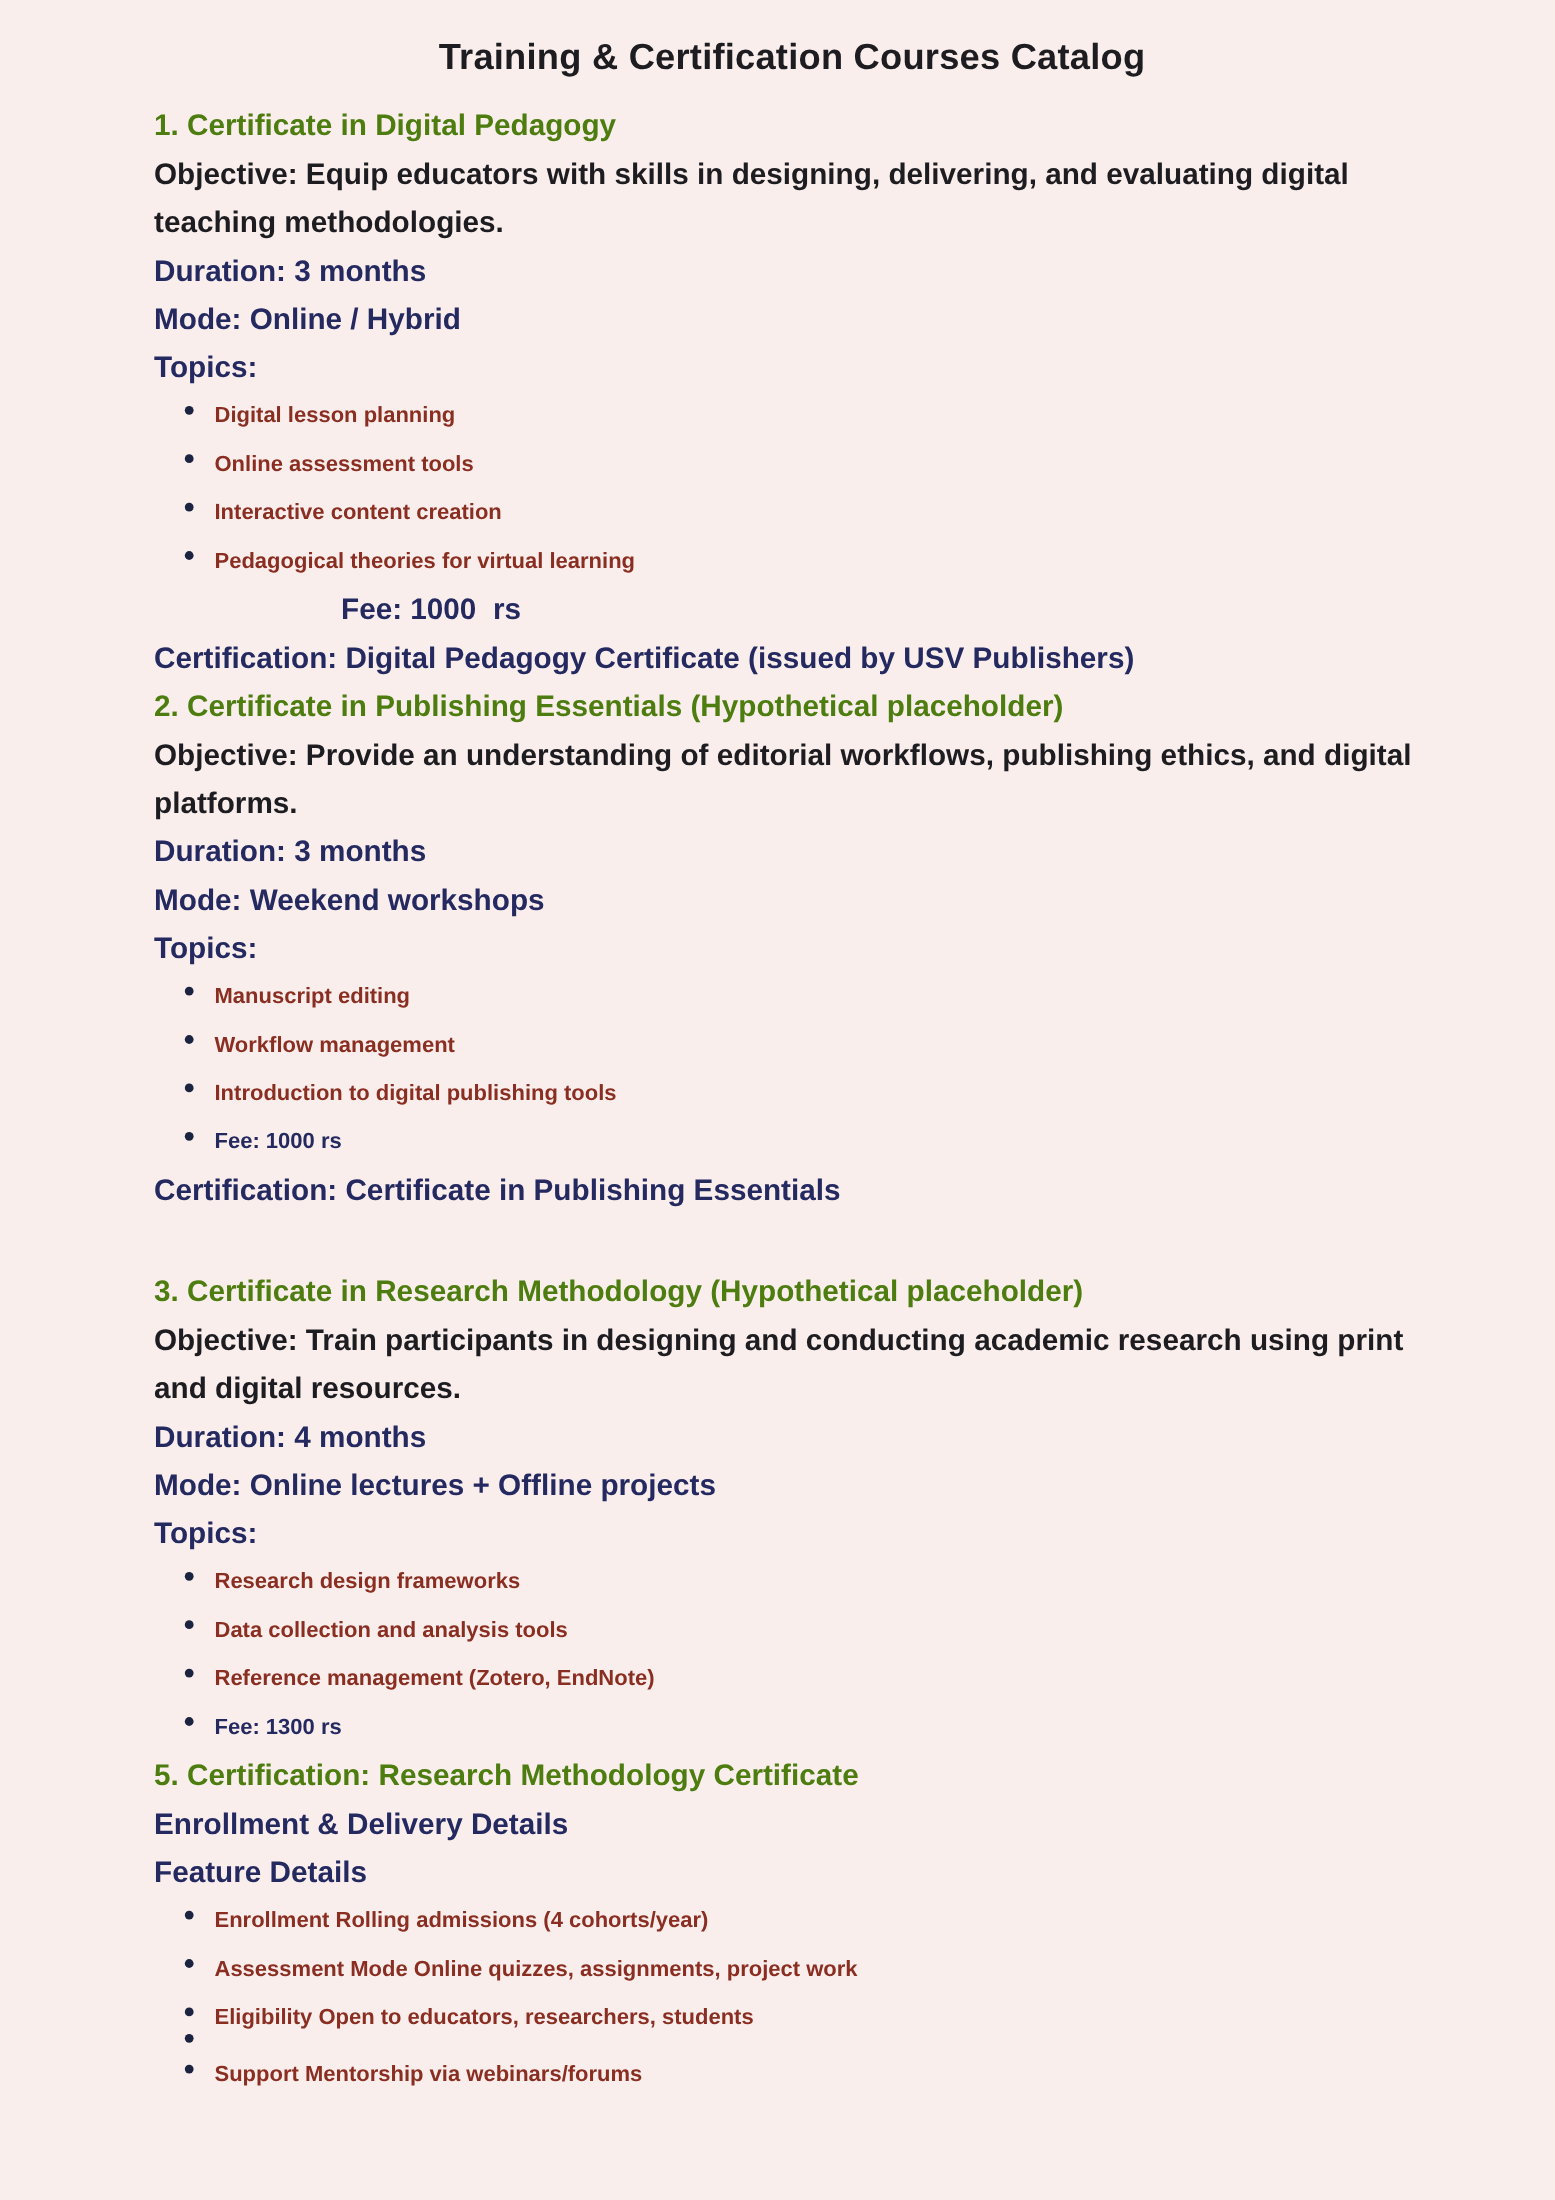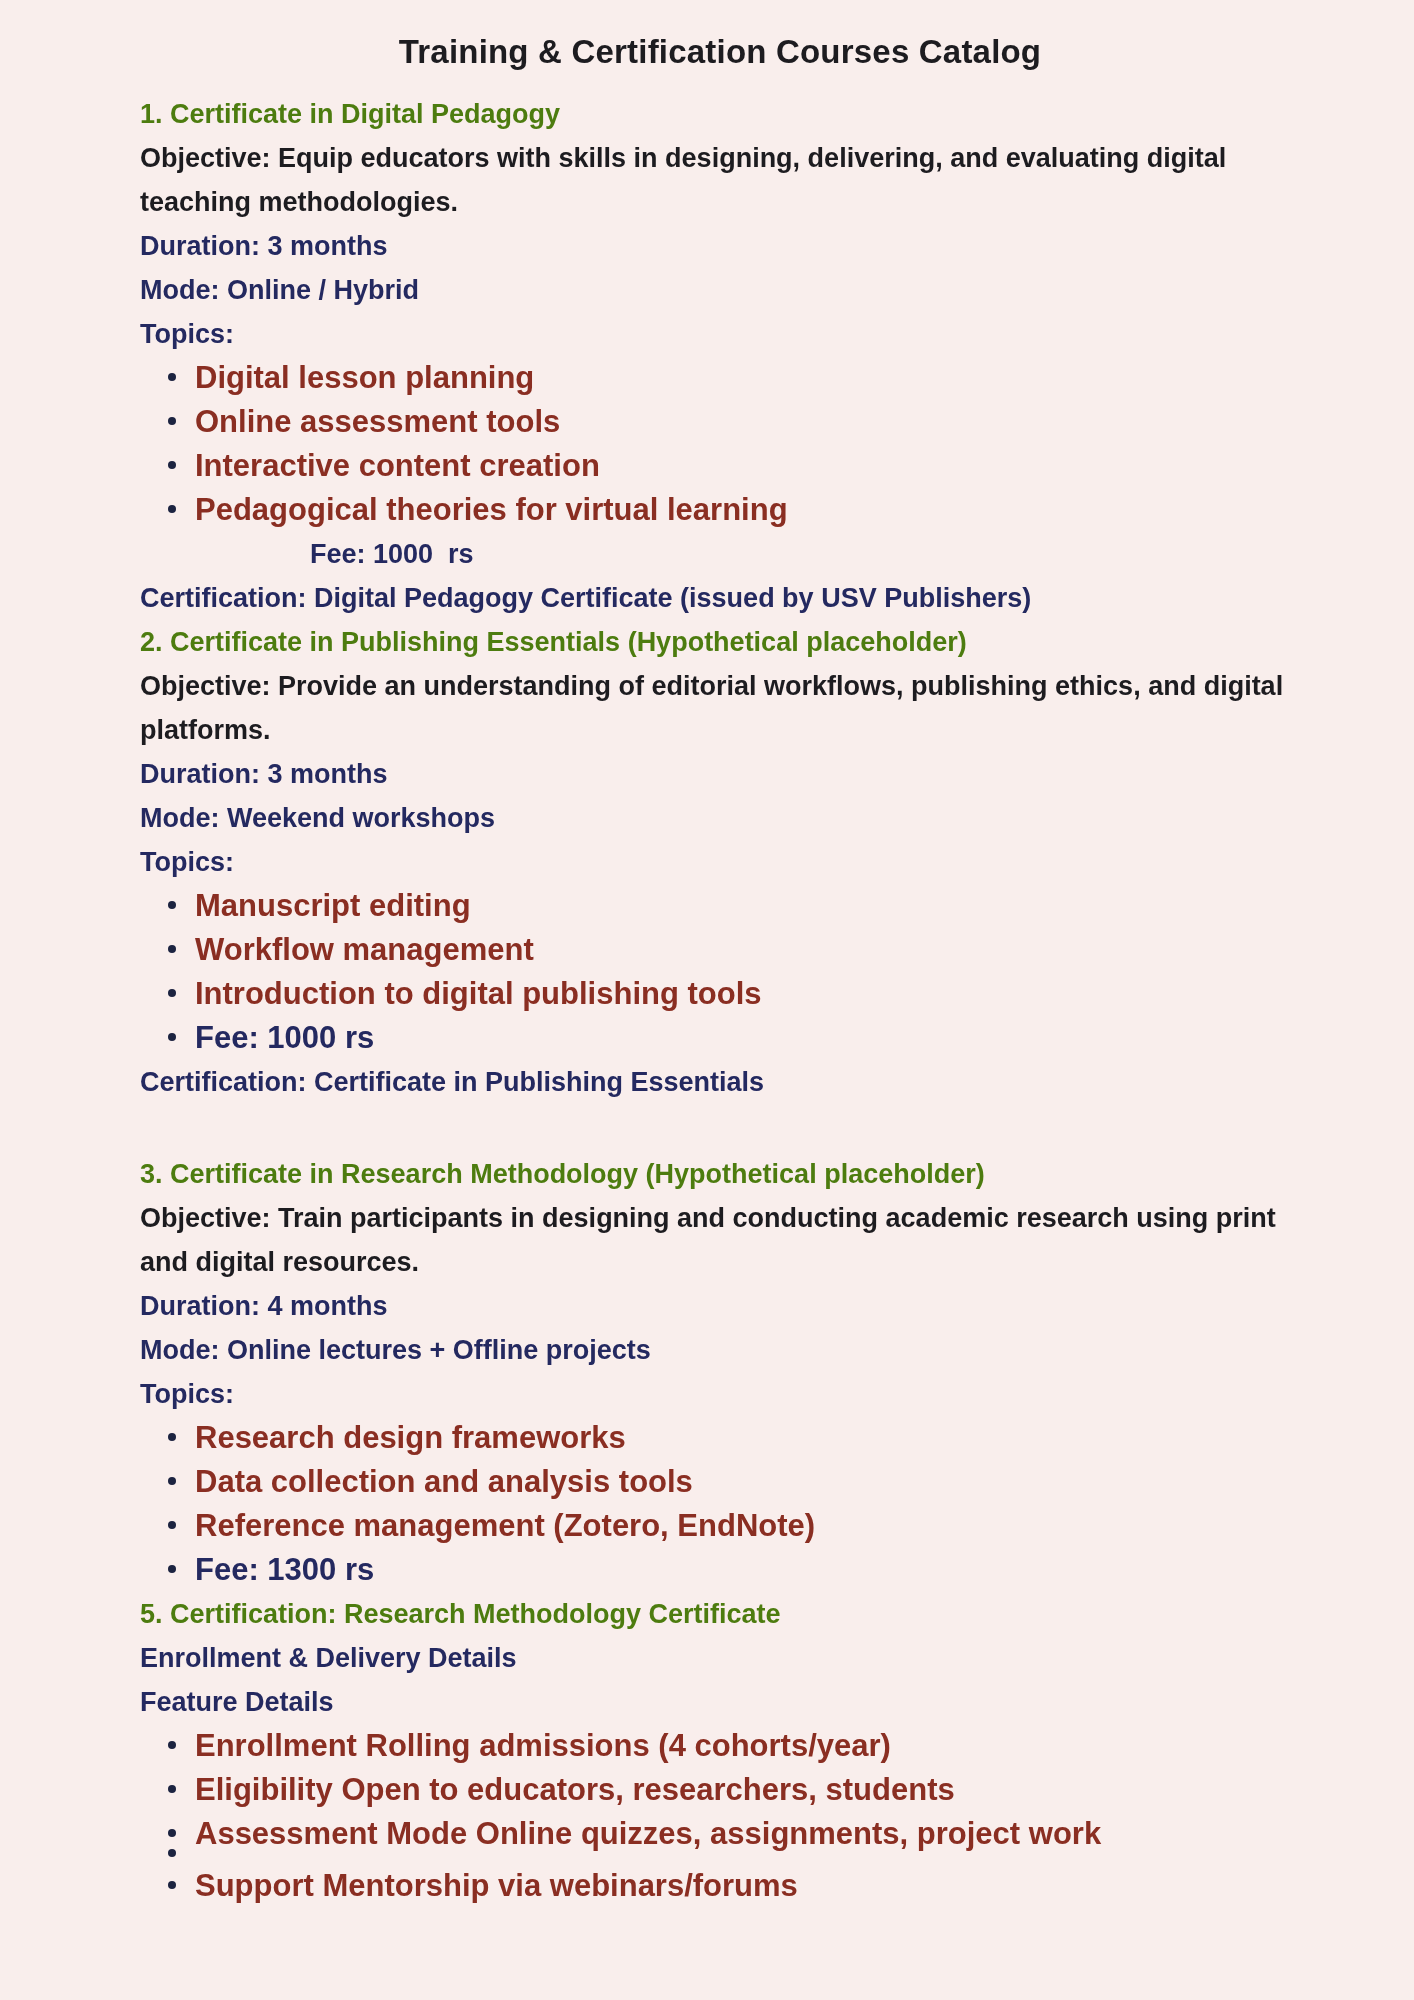"Digital lesson planning" ul.topics li { font-size: 31px -> 20px }
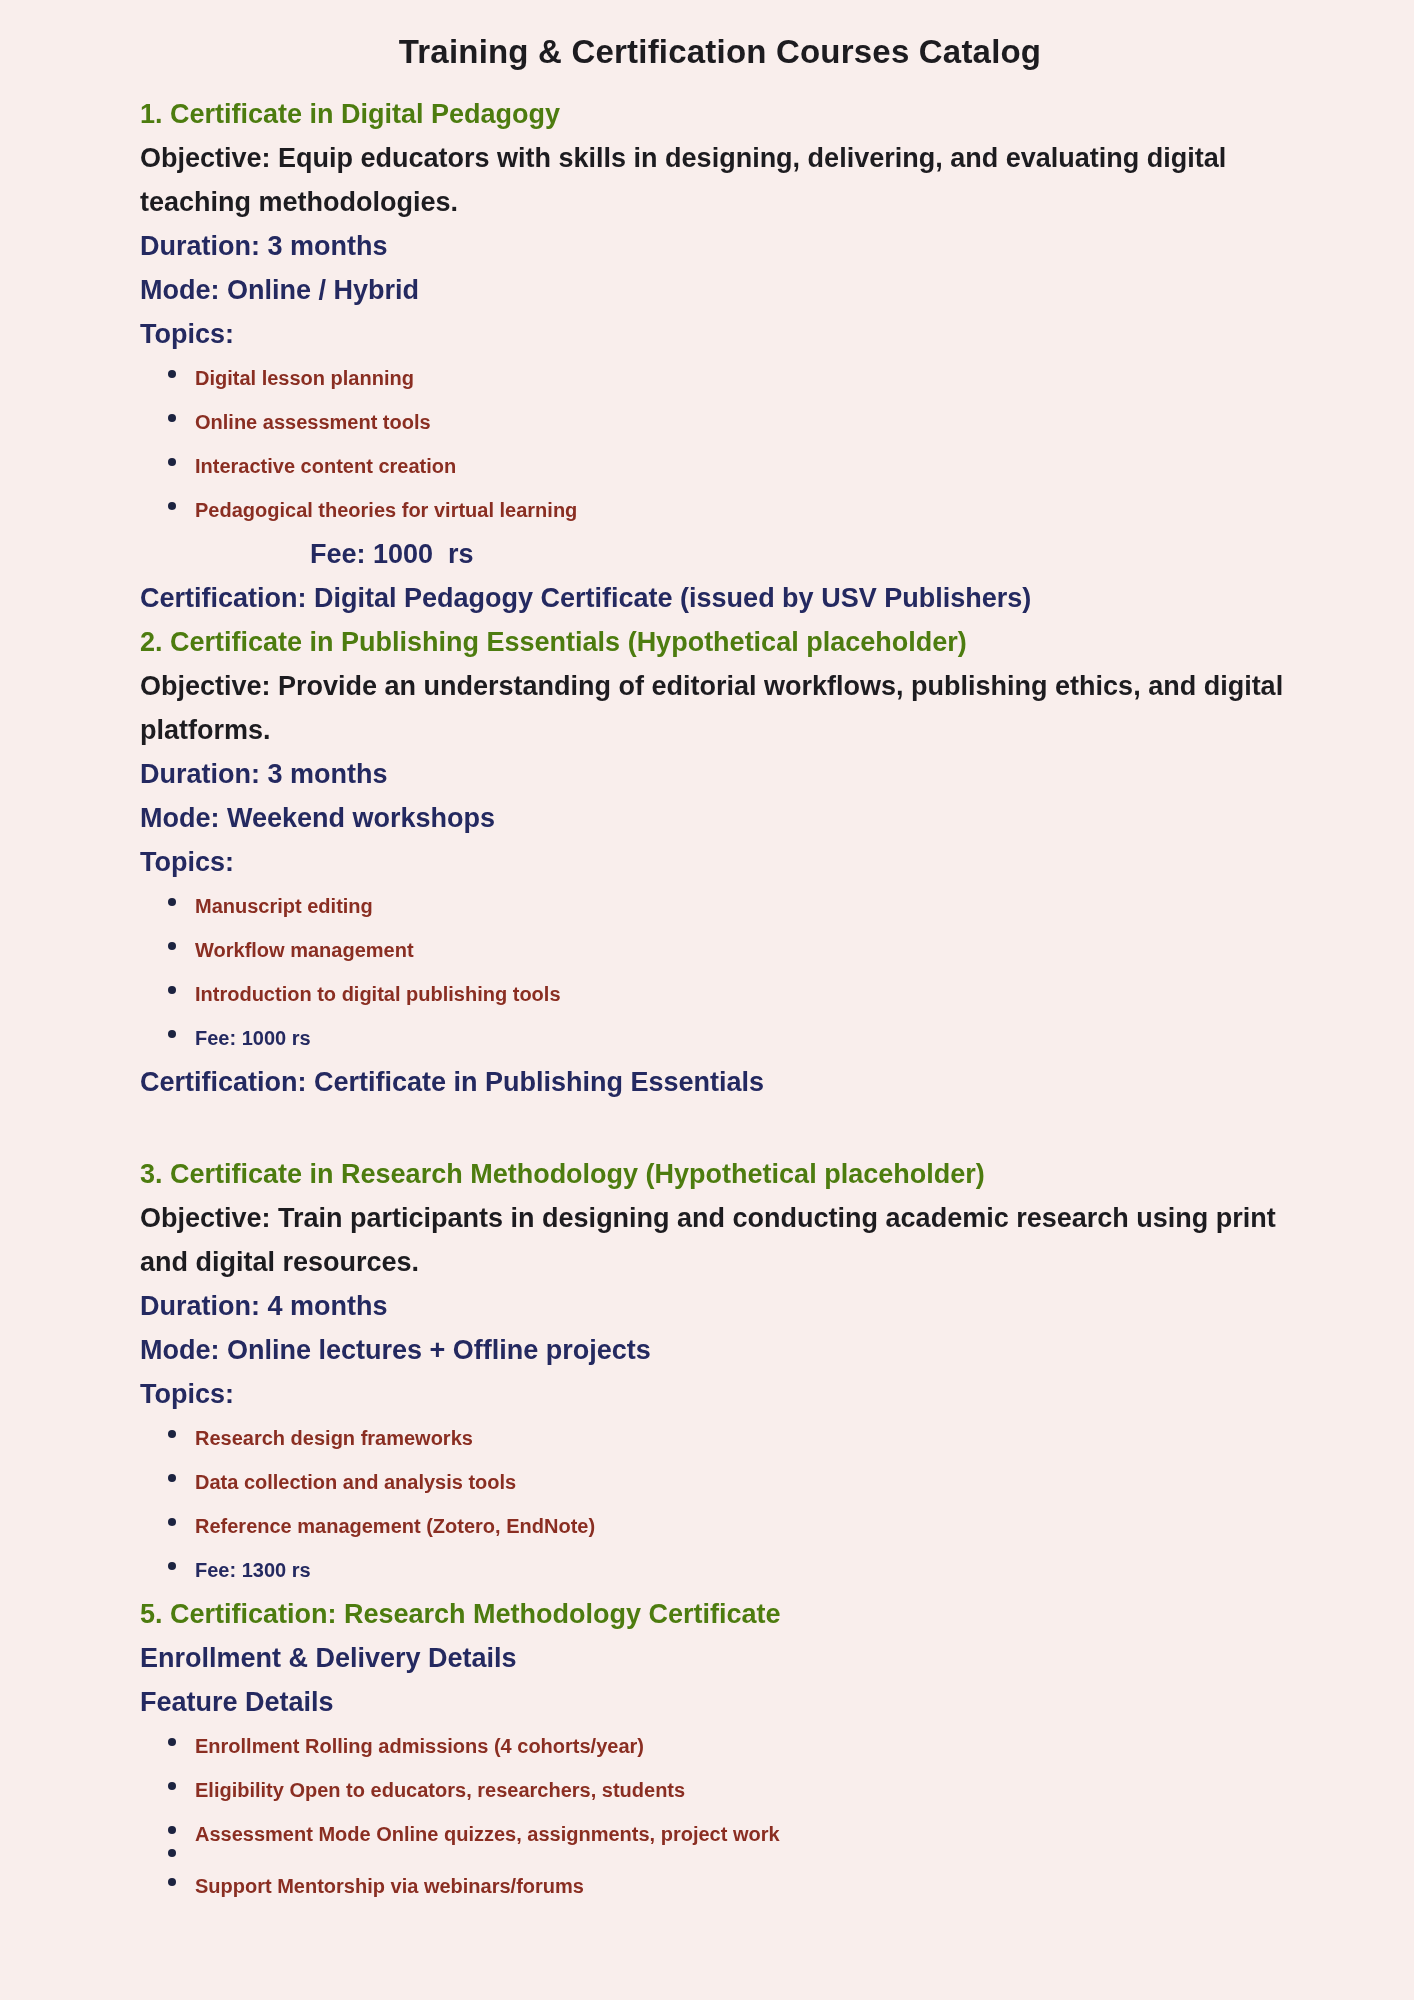"Eligibility Open to educators," li { order: before "Assessment Mode Online quizzes," -> after "Assessment Mode Online quizzes," }
